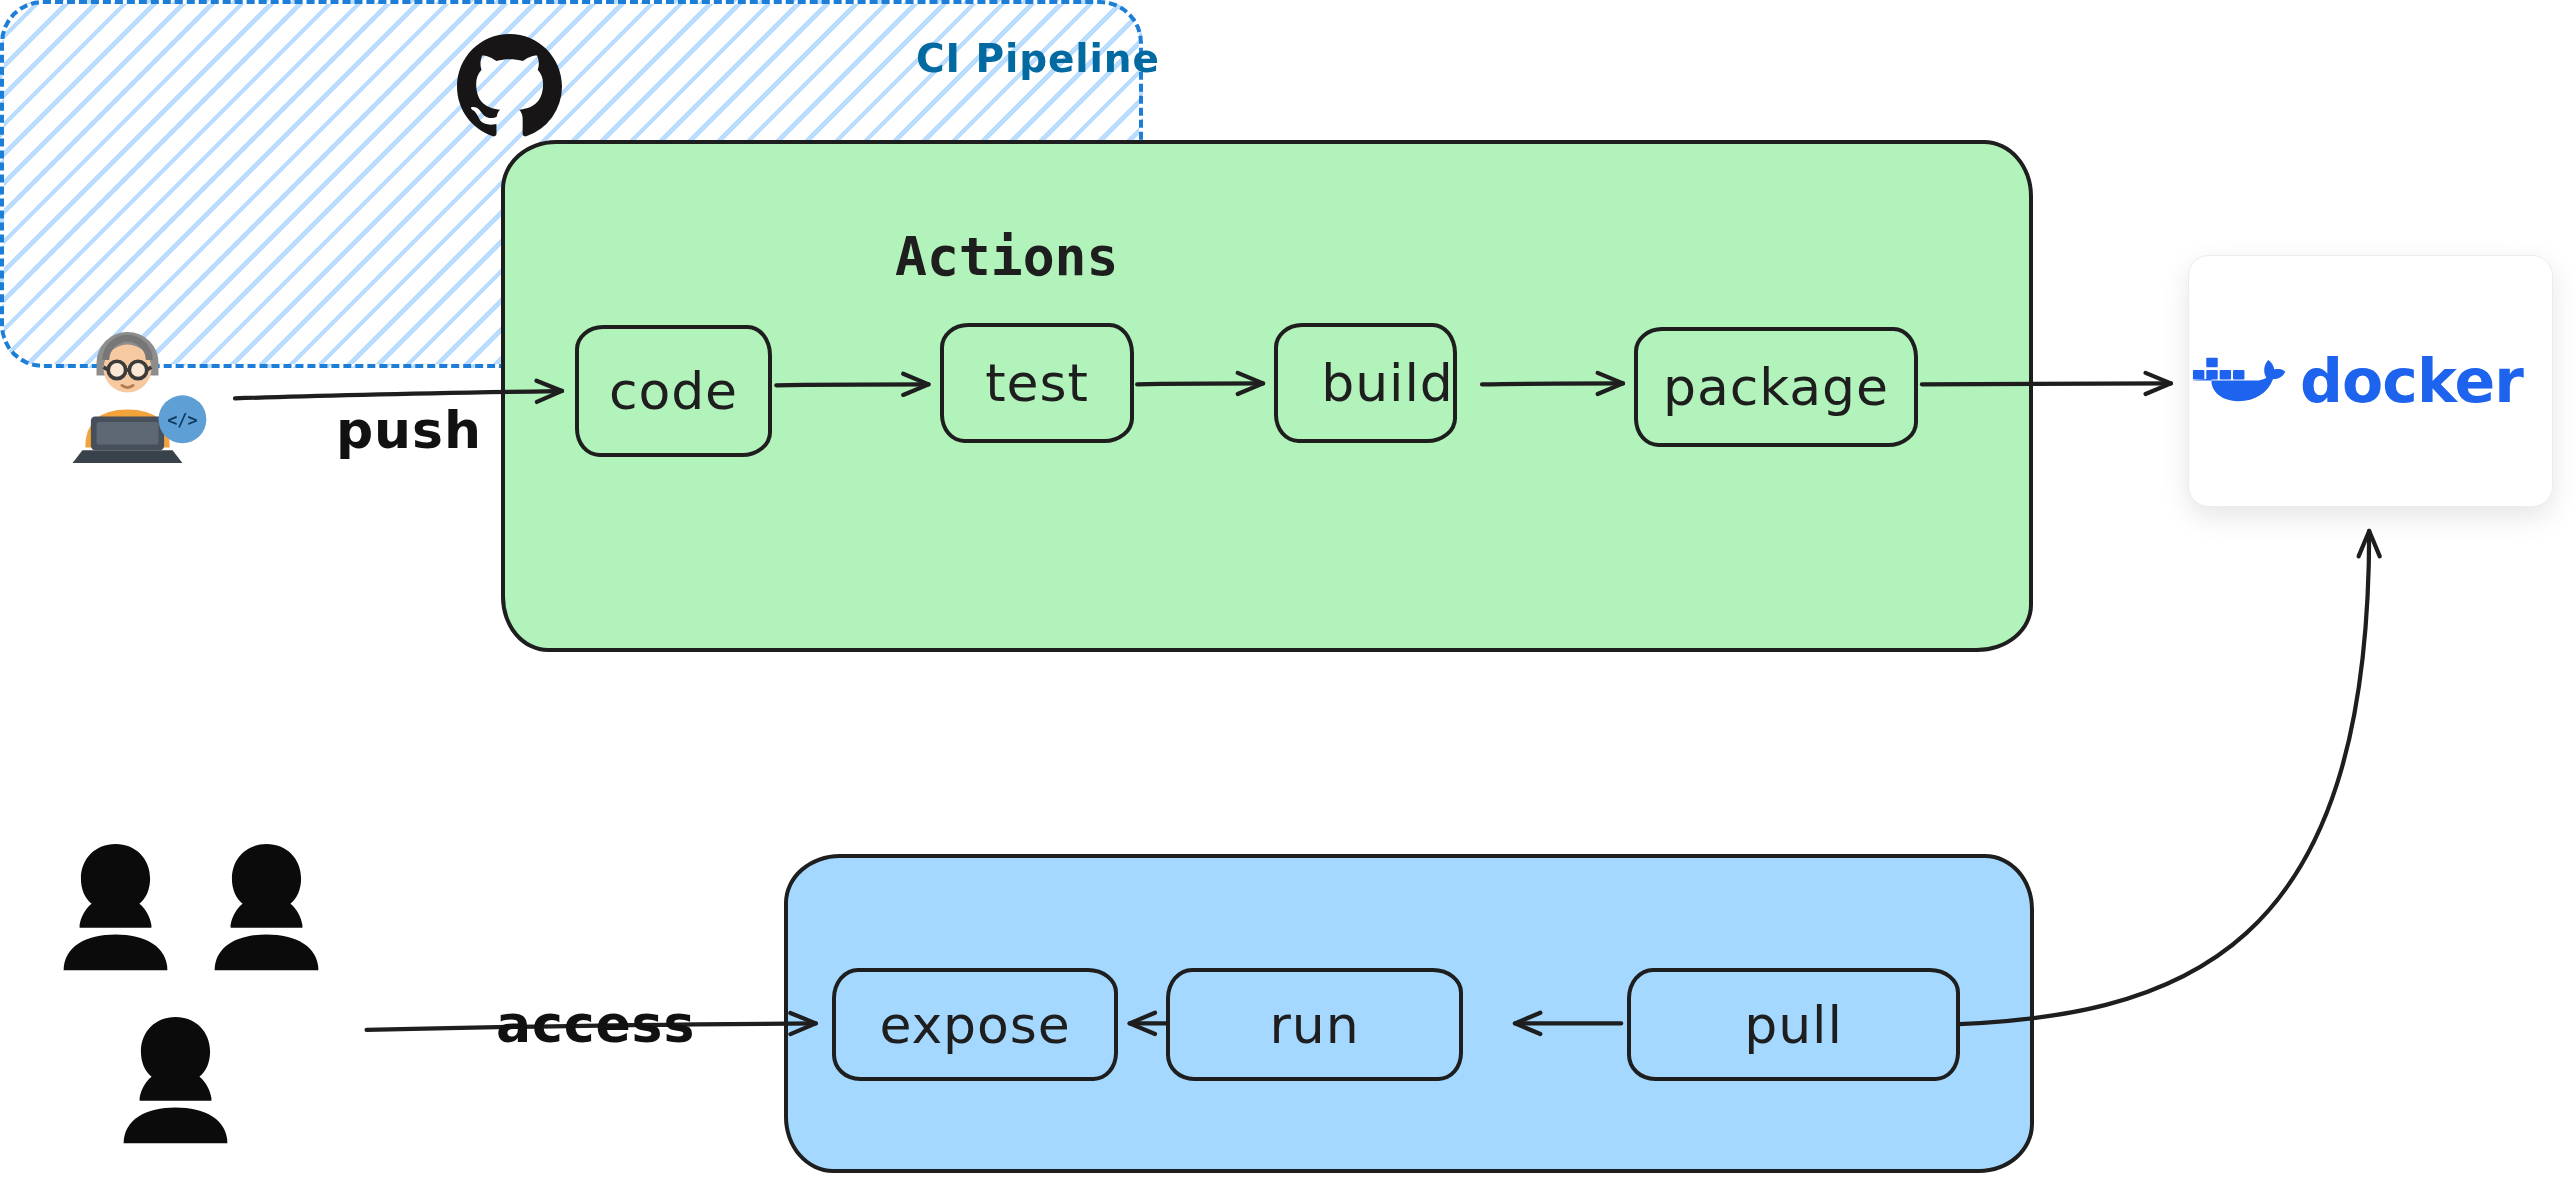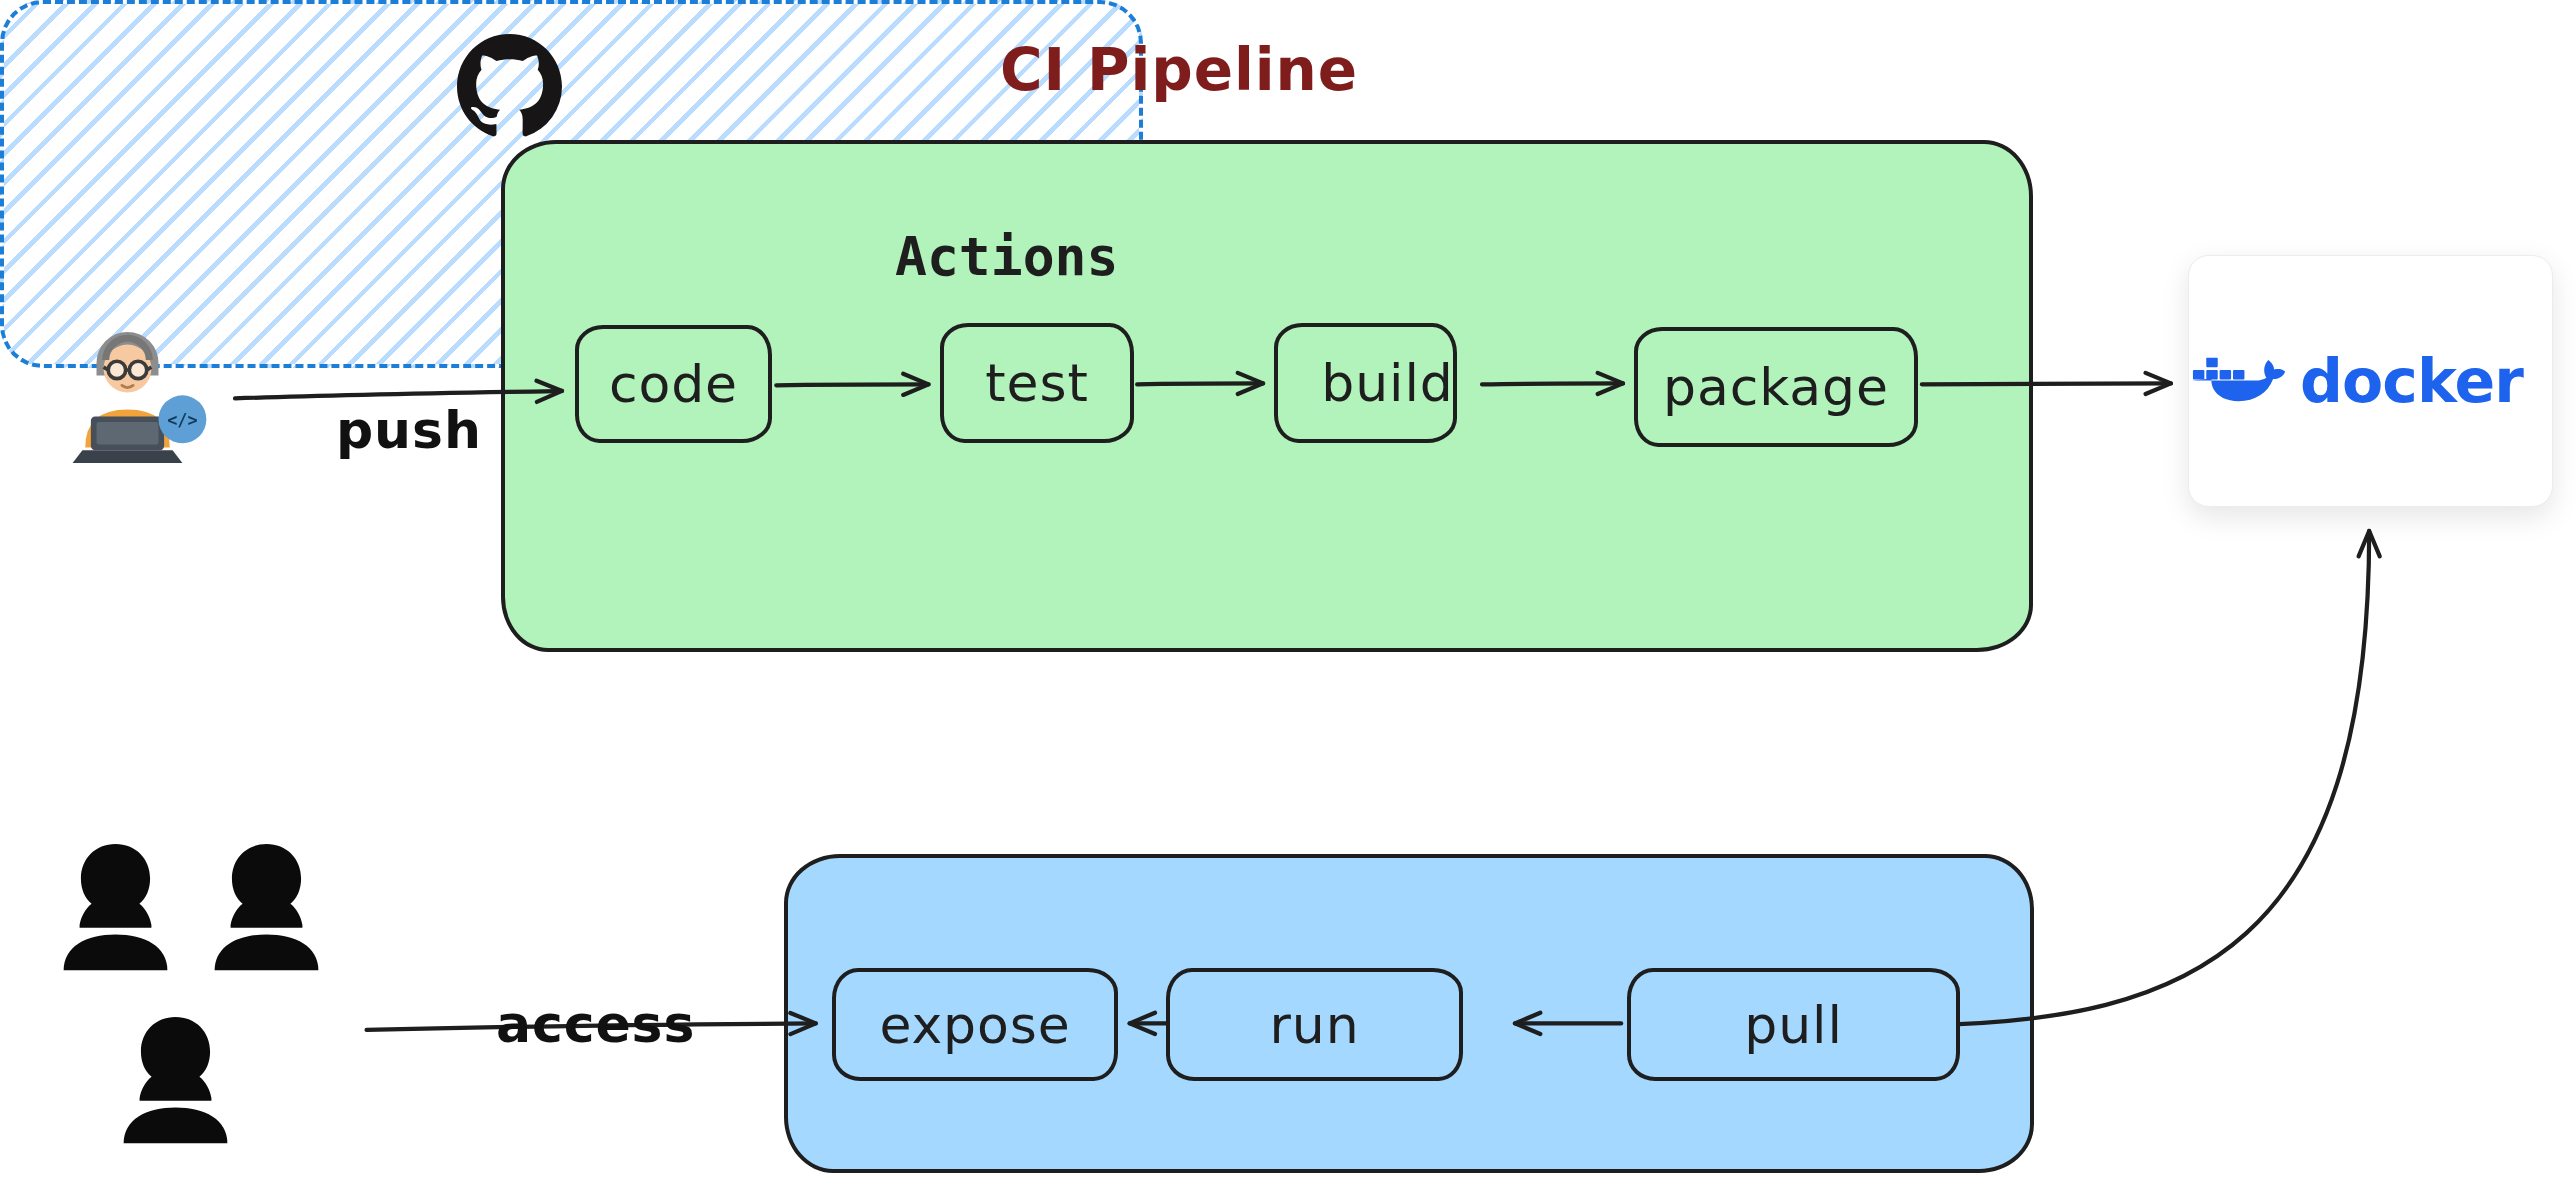"CI Pipeline" .pipeline-title { color: #7f1d1d -> #0369a1; font-size: 58px -> 39px; text-align: center -> left }
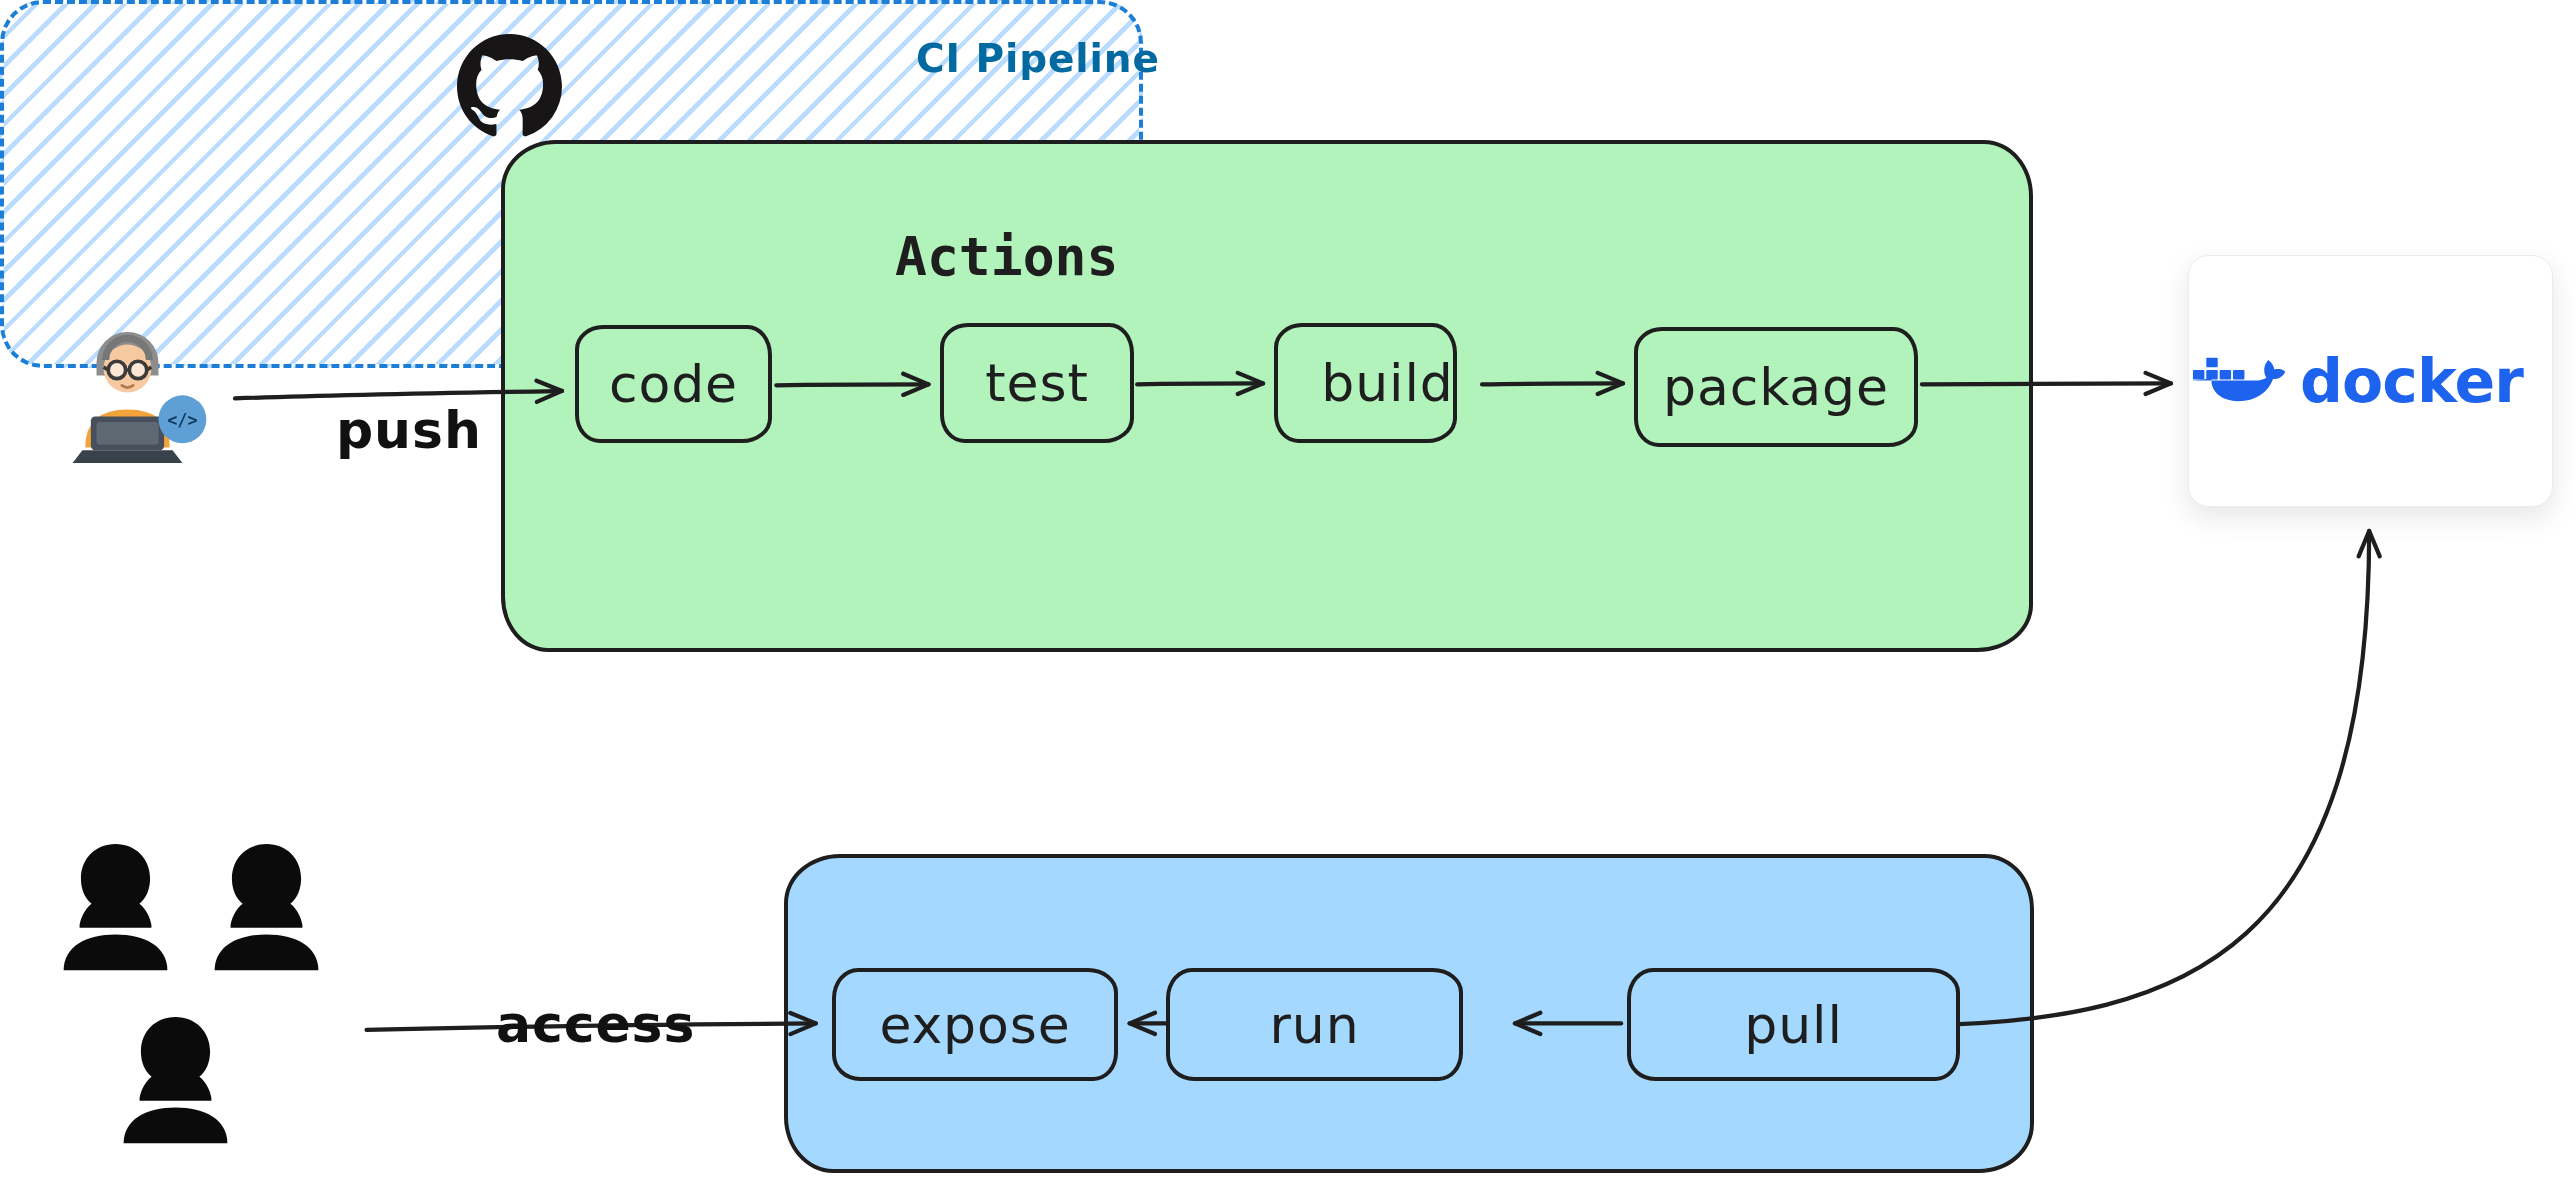"code" .node-code { height: 118px -> 132px }
